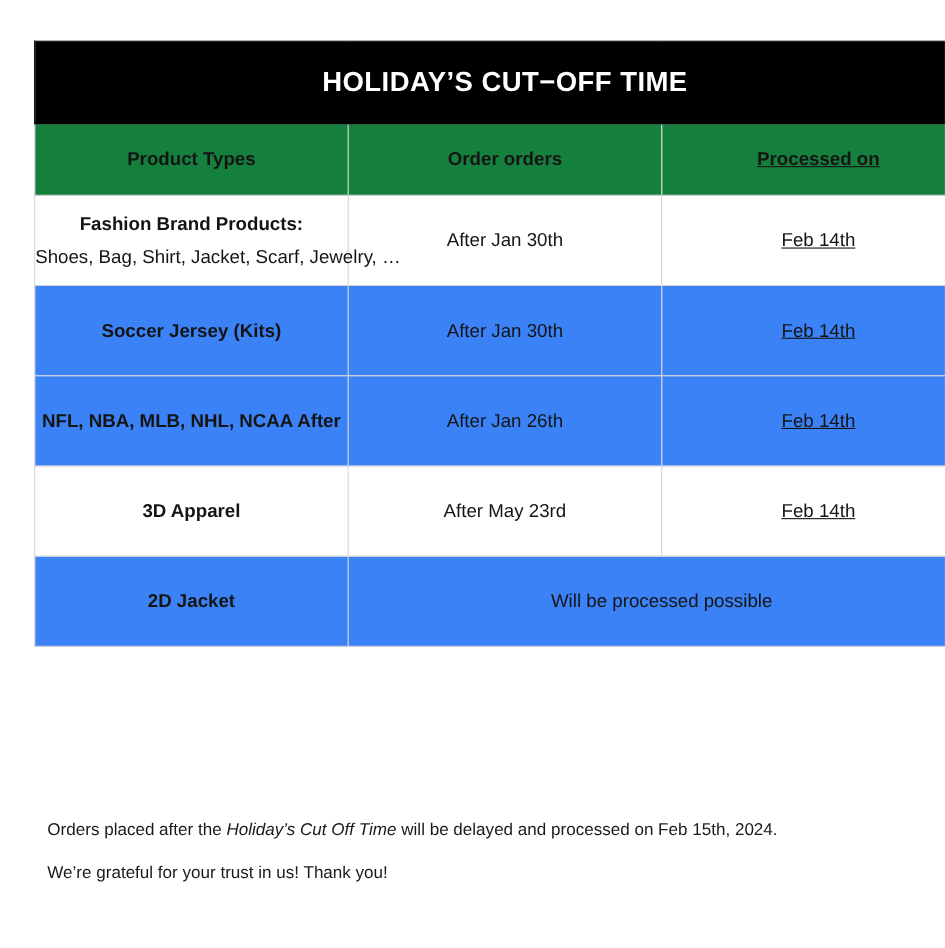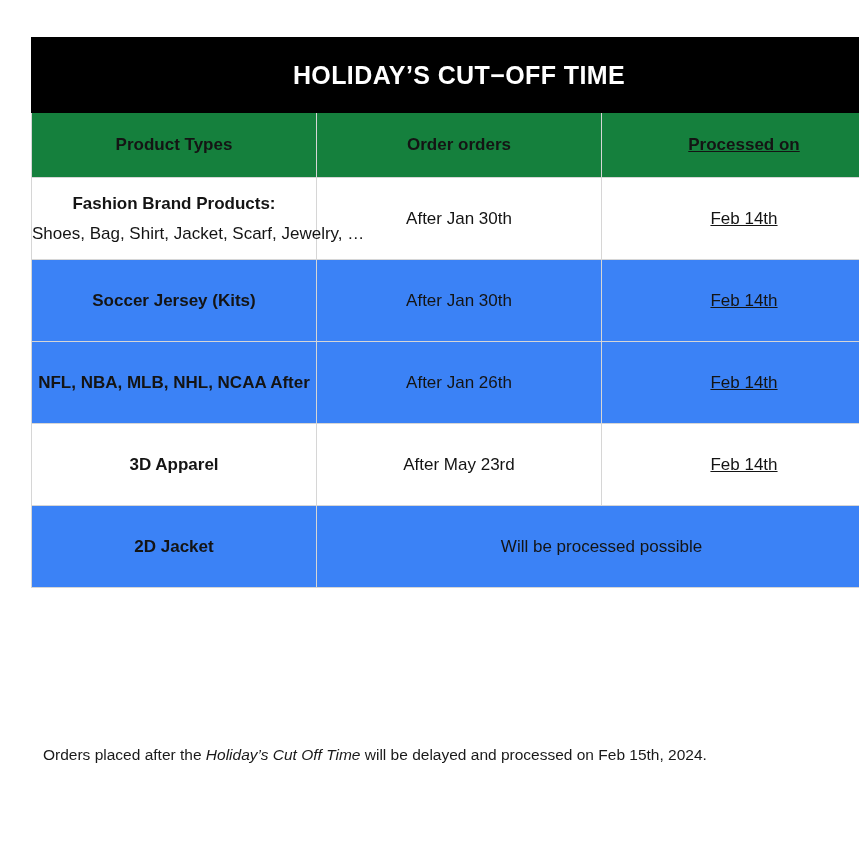"We’re grateful for your trust" div.note-line { html: none -> <div>We’re grateful for your trust in us! Thank you!</div> }
